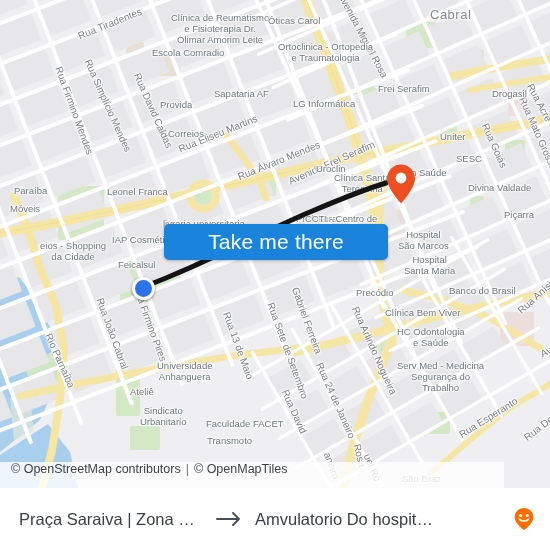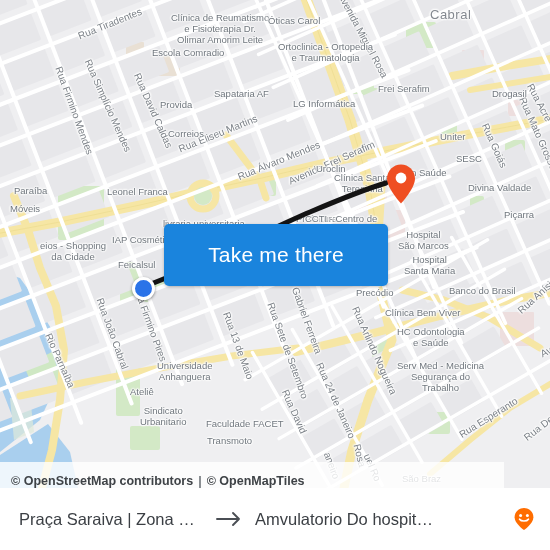"Take me there" #cta { height: 62px -> 36px }
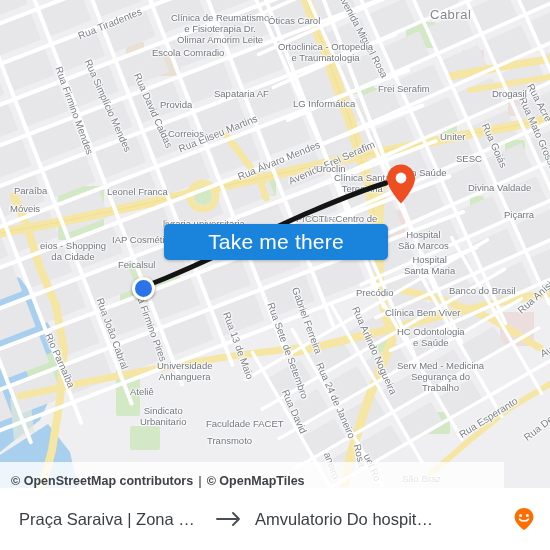"© OpenStreetMap contributors" #attrib { align-items: flex-end -> flex-start; font-weight: bold -> none }
